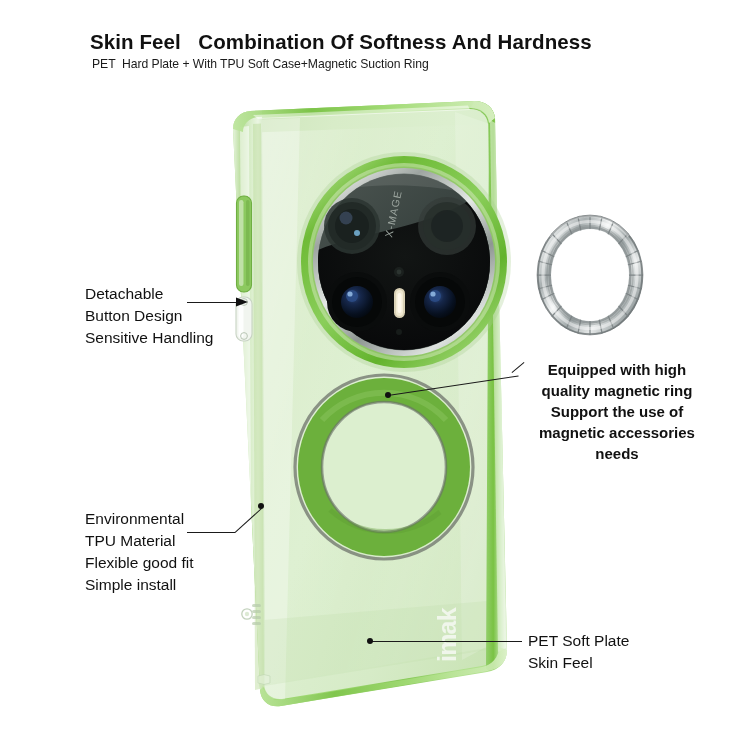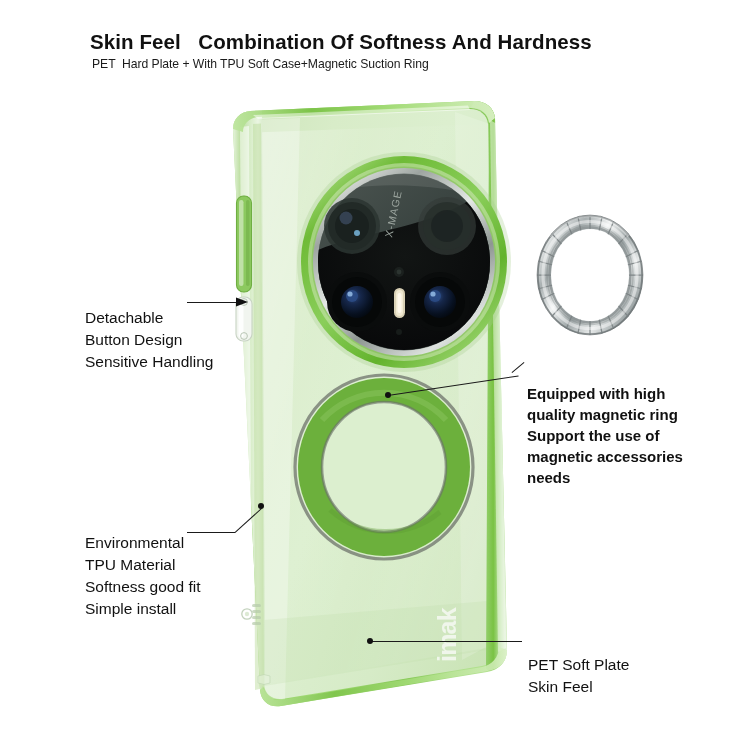"Detachable" .anno { margin-top: 24px -> none }
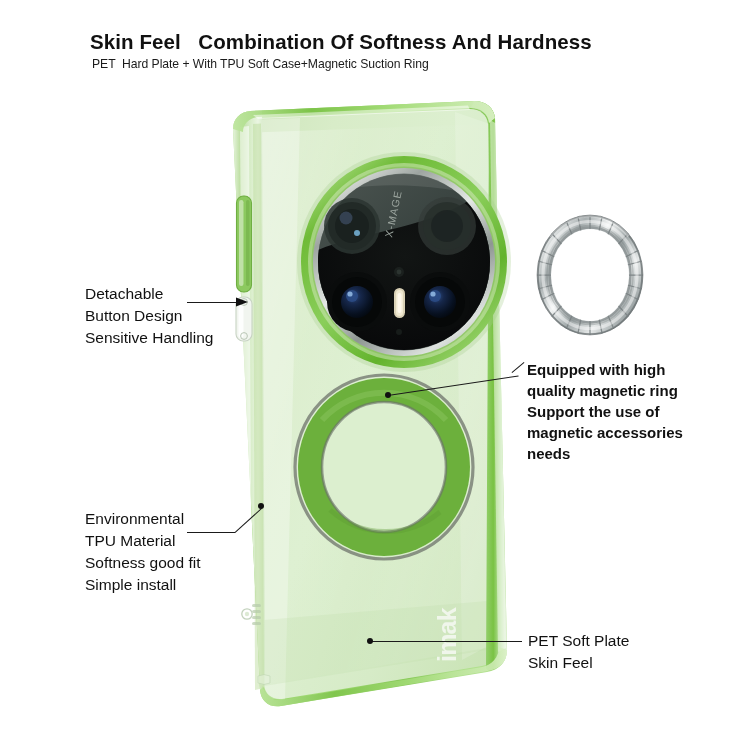"Equipped with high" .anno.bold { text-align: none -> center }
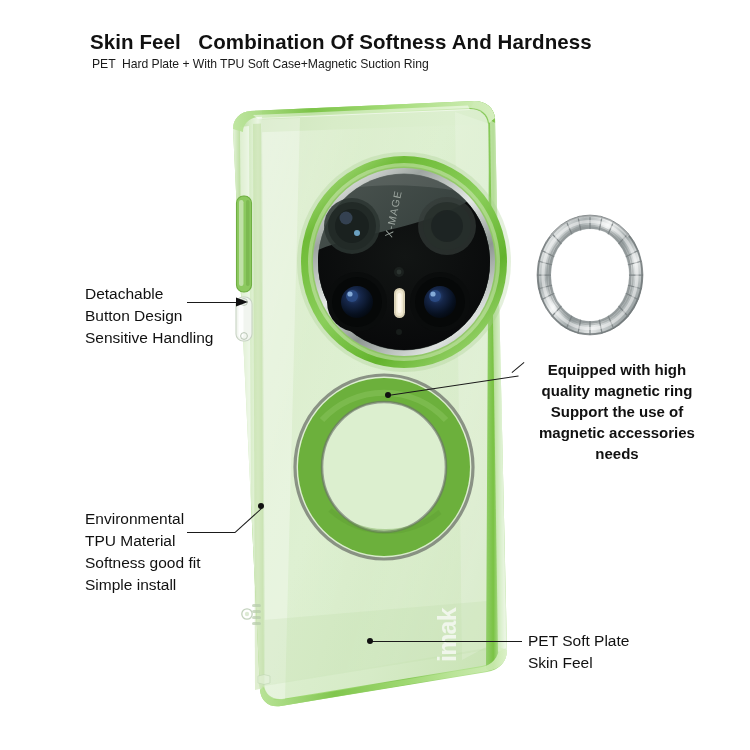"Environmental" div.anno { text: Softness -> Flexible }
